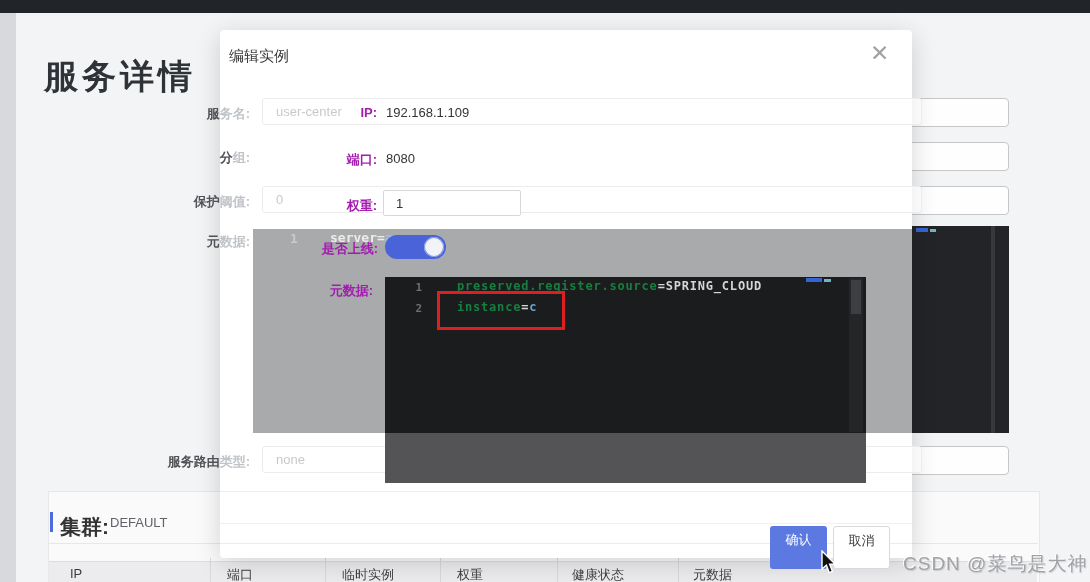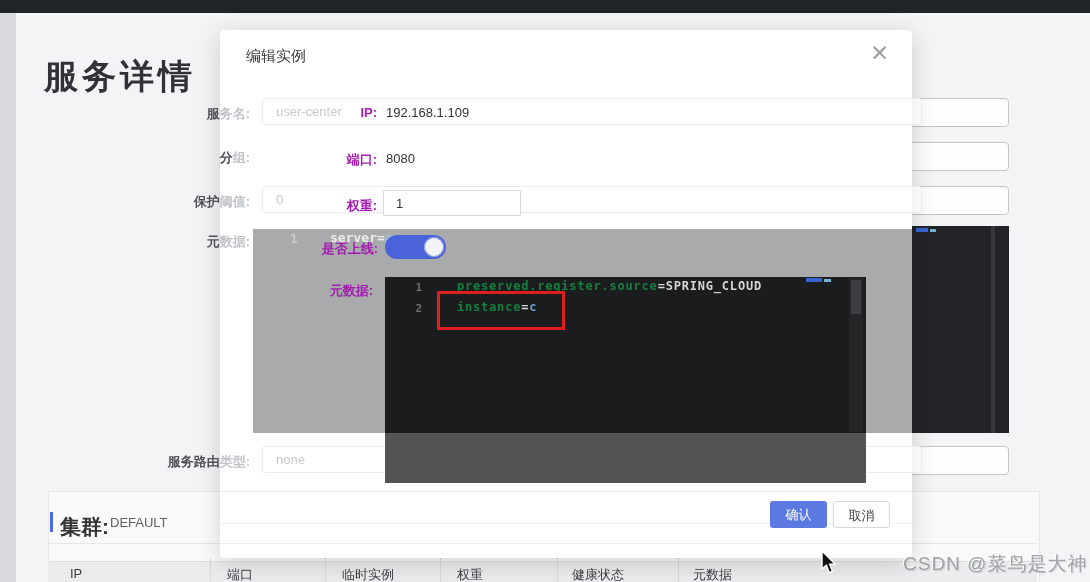"编辑实例" .m-title { left: 246px -> 229px }
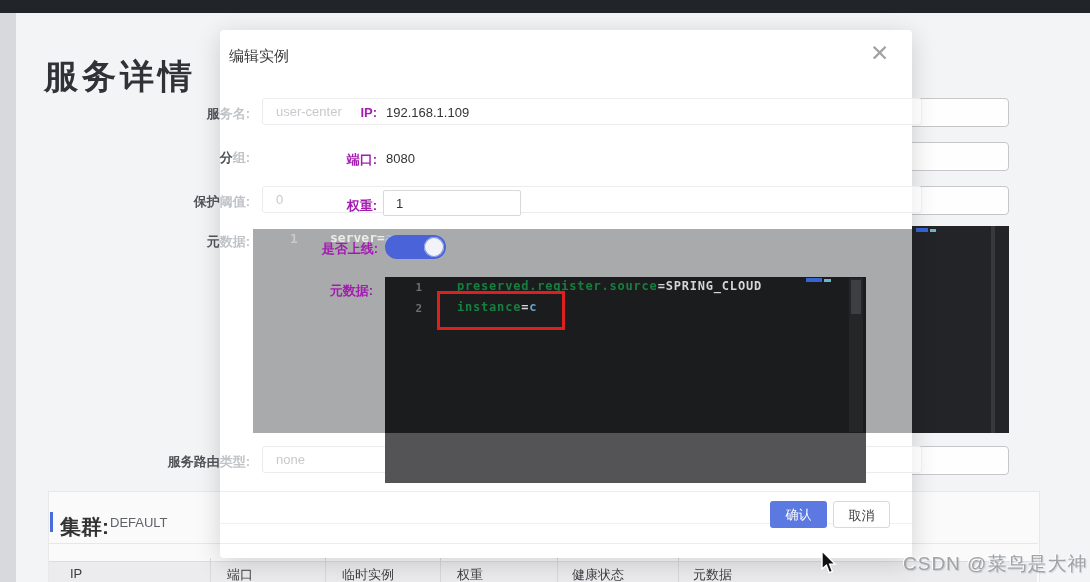"确认" .btn { height: 27px -> 43px; top: 501px -> 526px }
